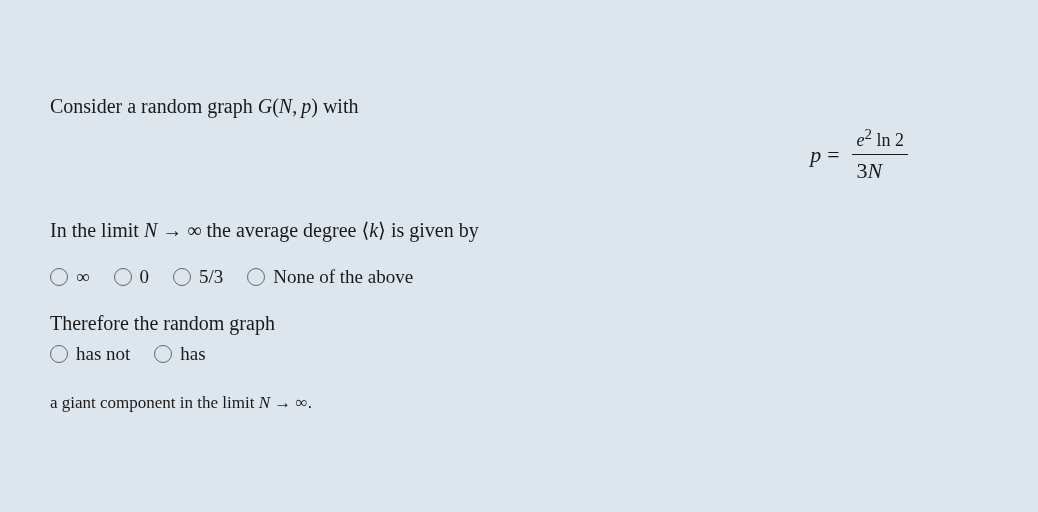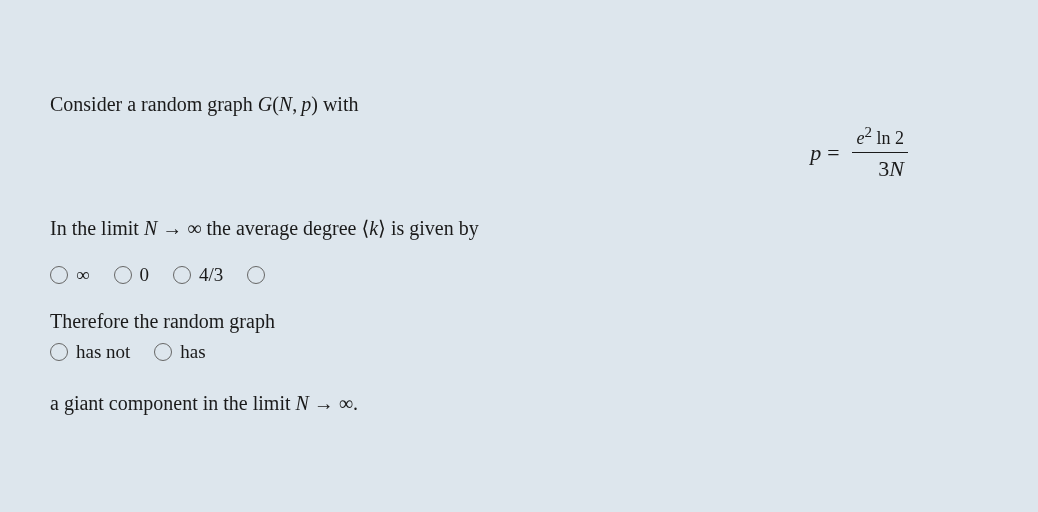"e2 ln 2" .fraction { align-items: flex-end -> flex-start }
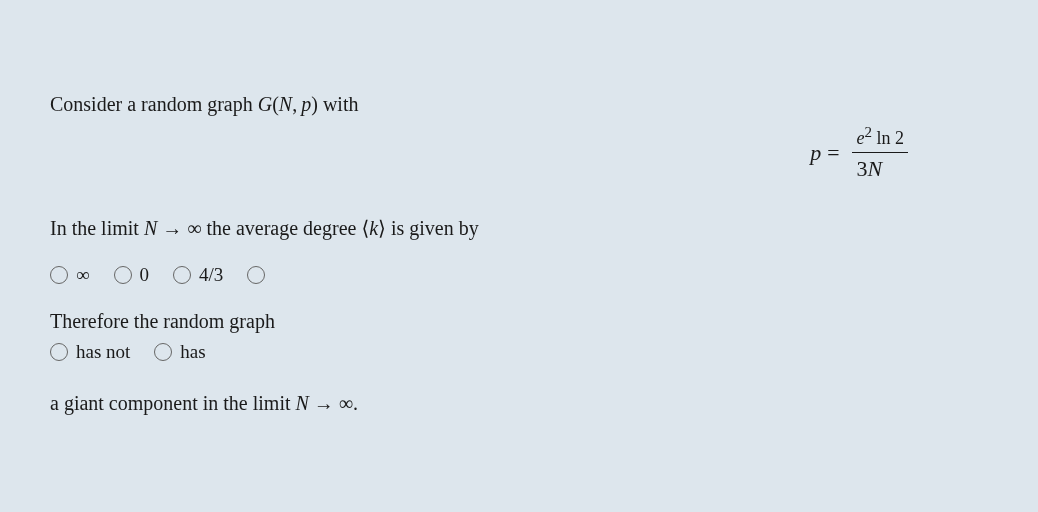"4/3" span.option-label { text: 4/3 -> 5/3 }
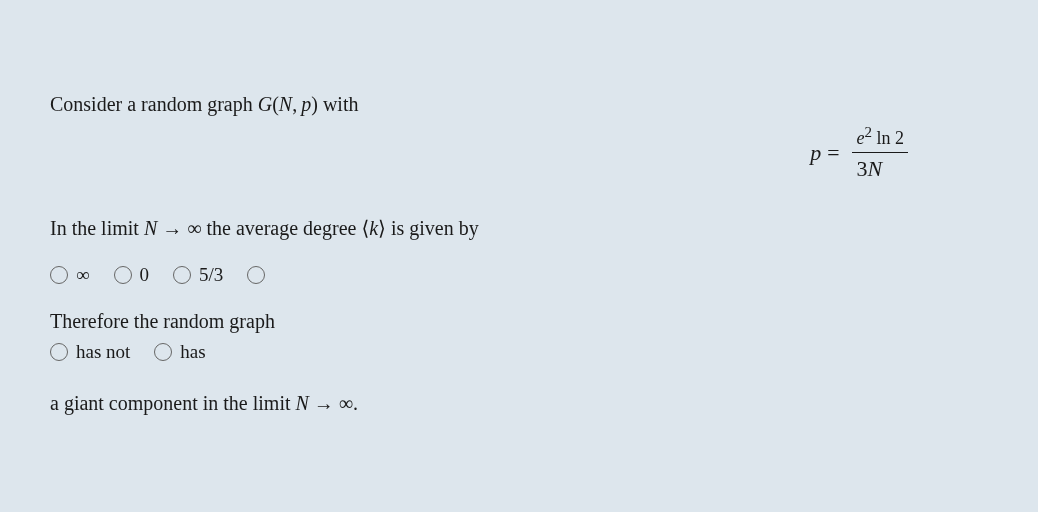"None of the above" span.option-label { html: none -> <span>None of the above</span> }
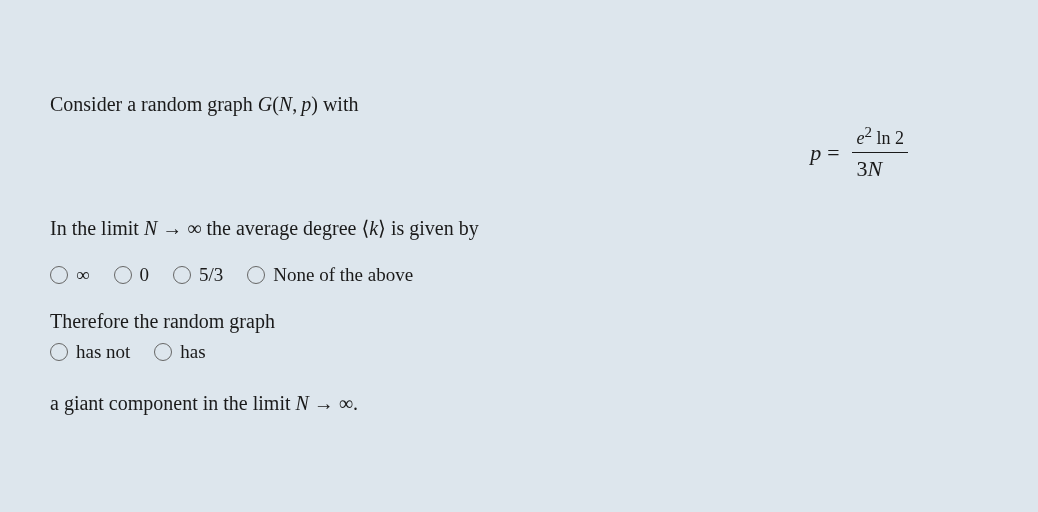"a giant component in the" .final-line { font-size: 20px -> 17px }
